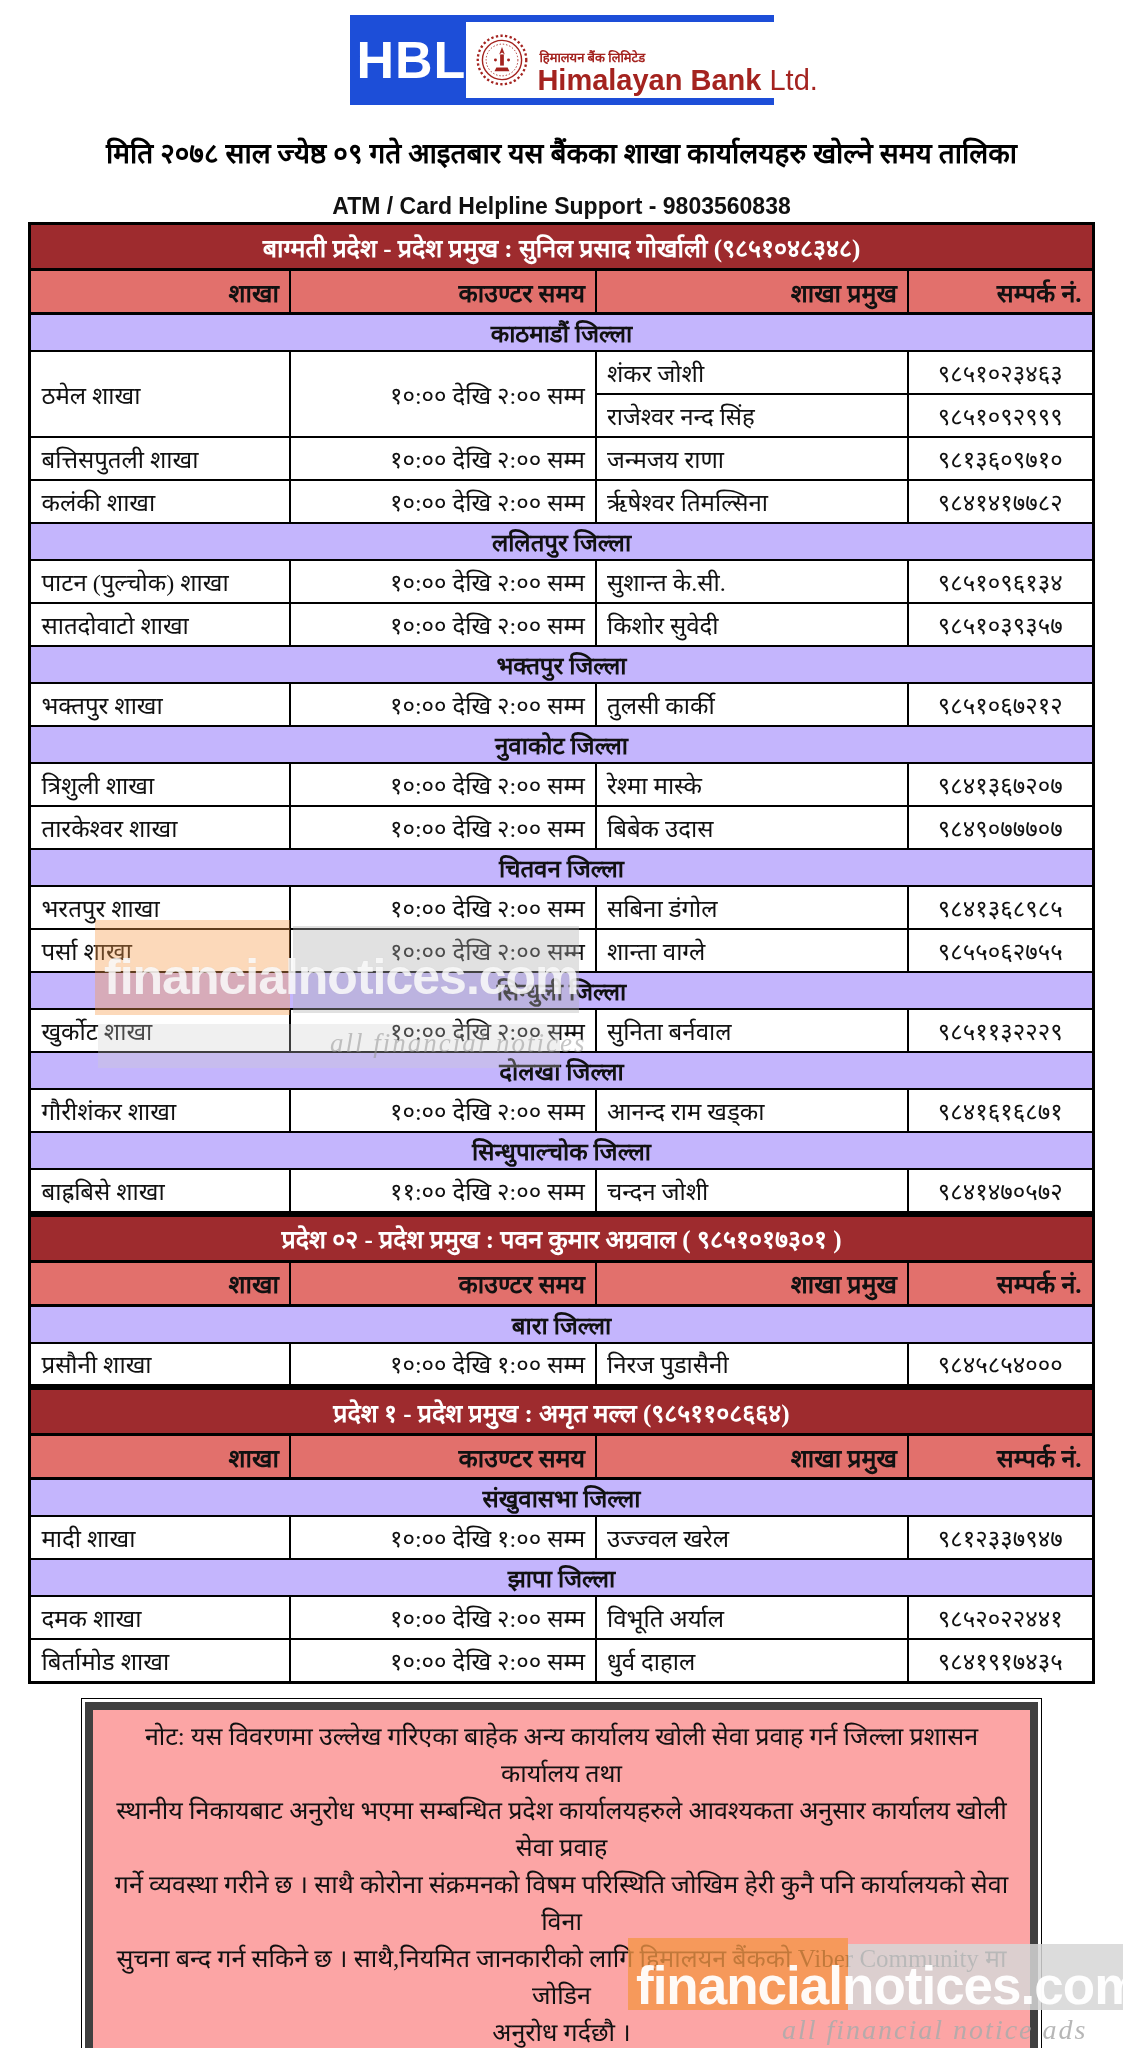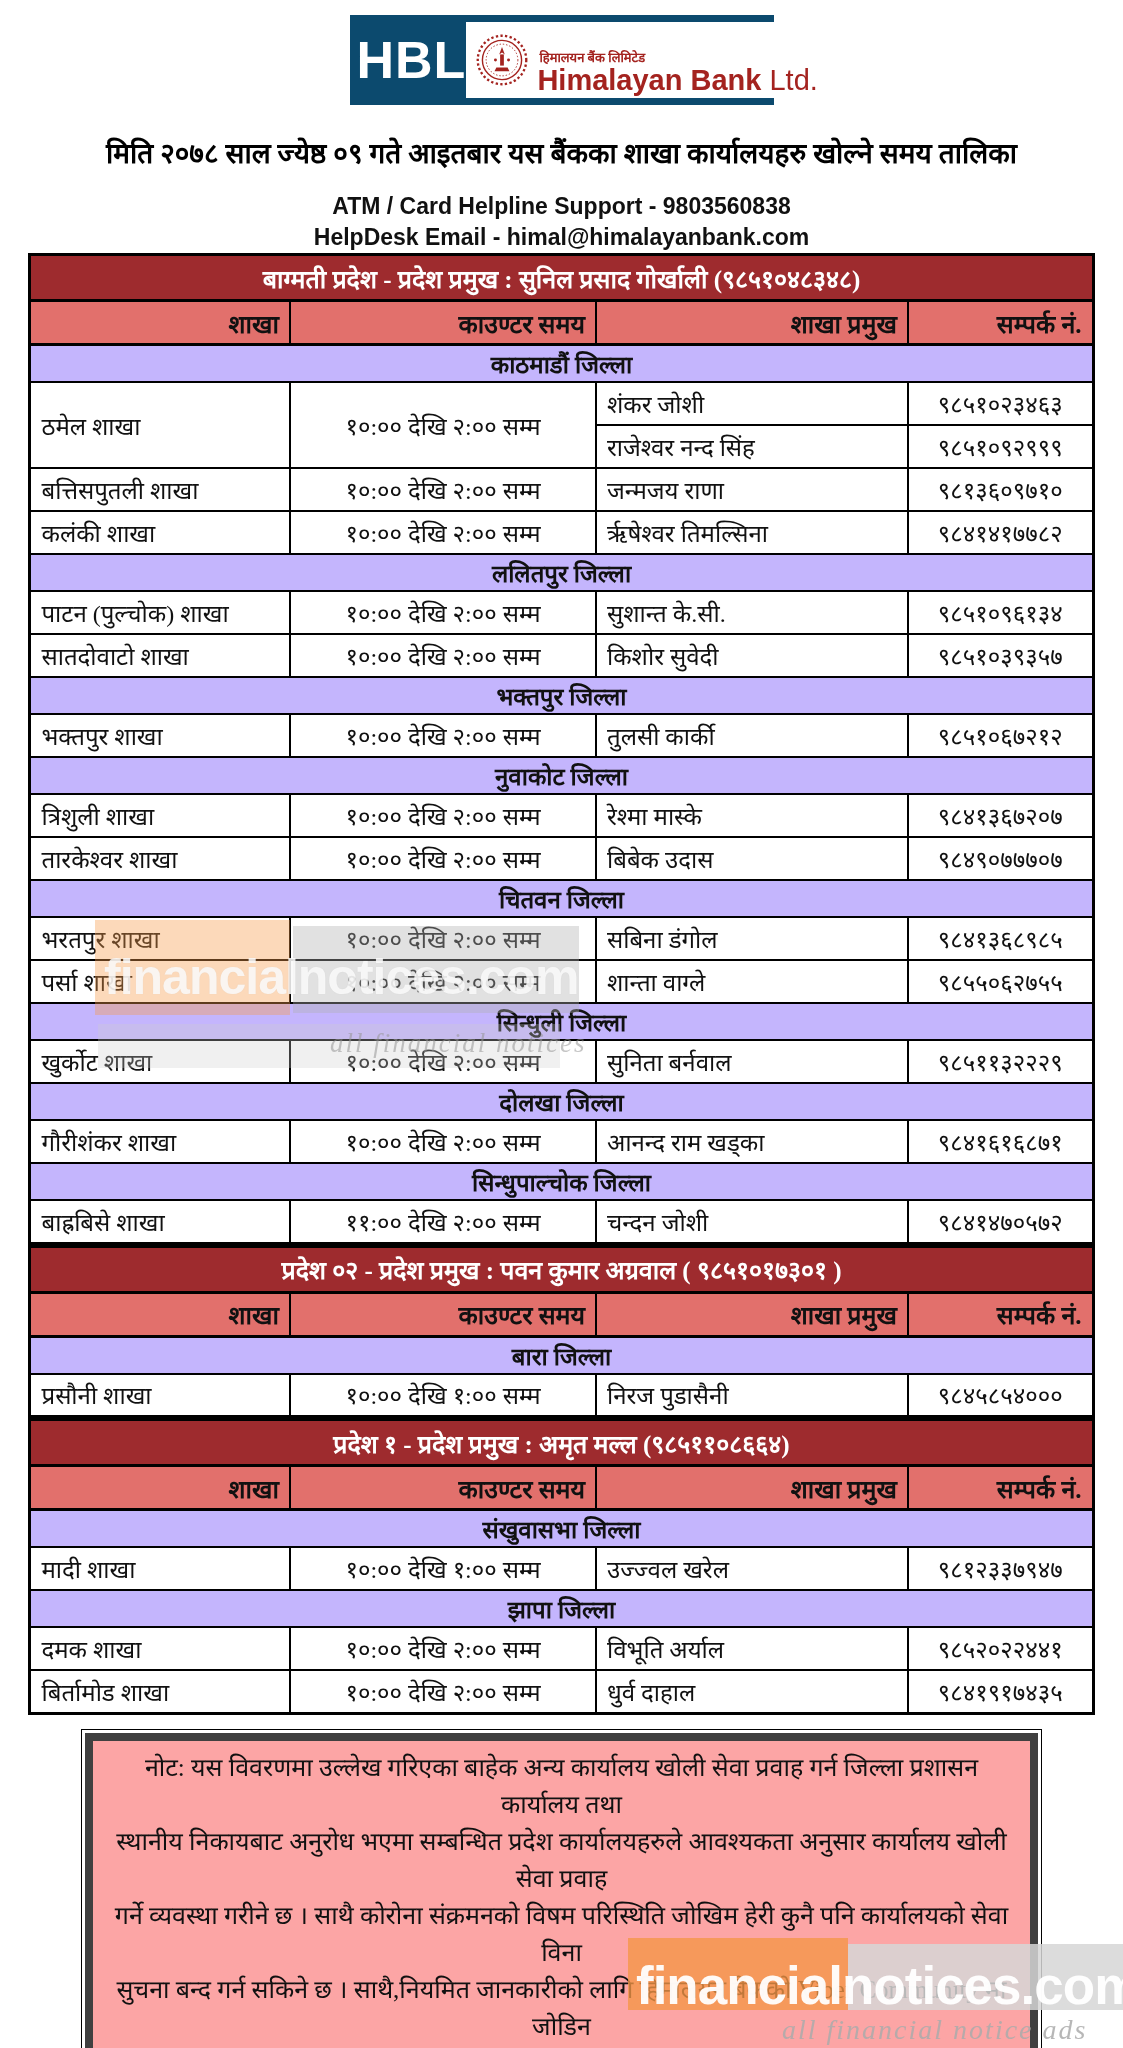"HBL" .logo { background: #0c4a6e -> #1d4ed8 }
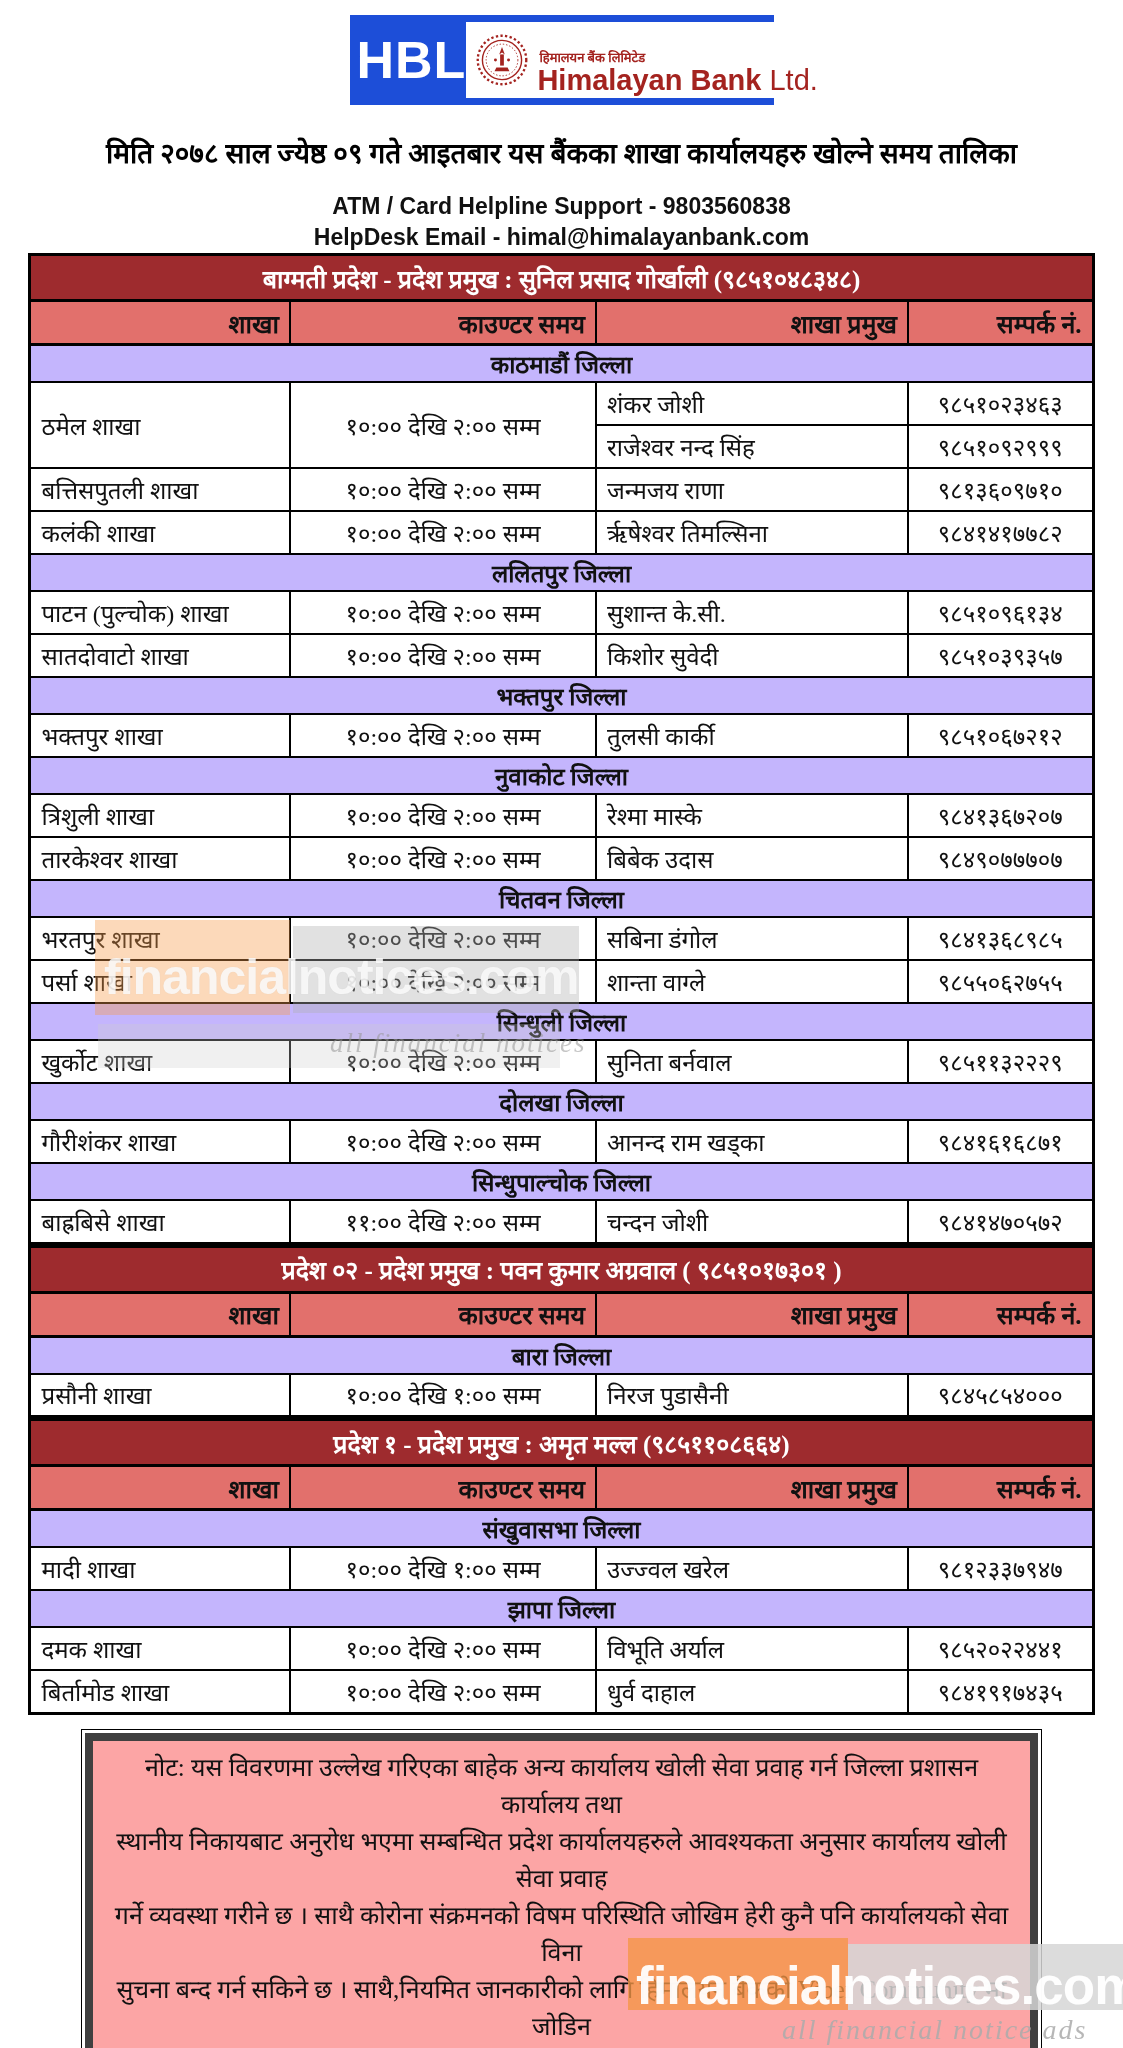"HelpDesk Email - himal@himalayanbank.com" div { html: <div>HelpDesk Email - himal@himalayanbank.com</div> -> none }
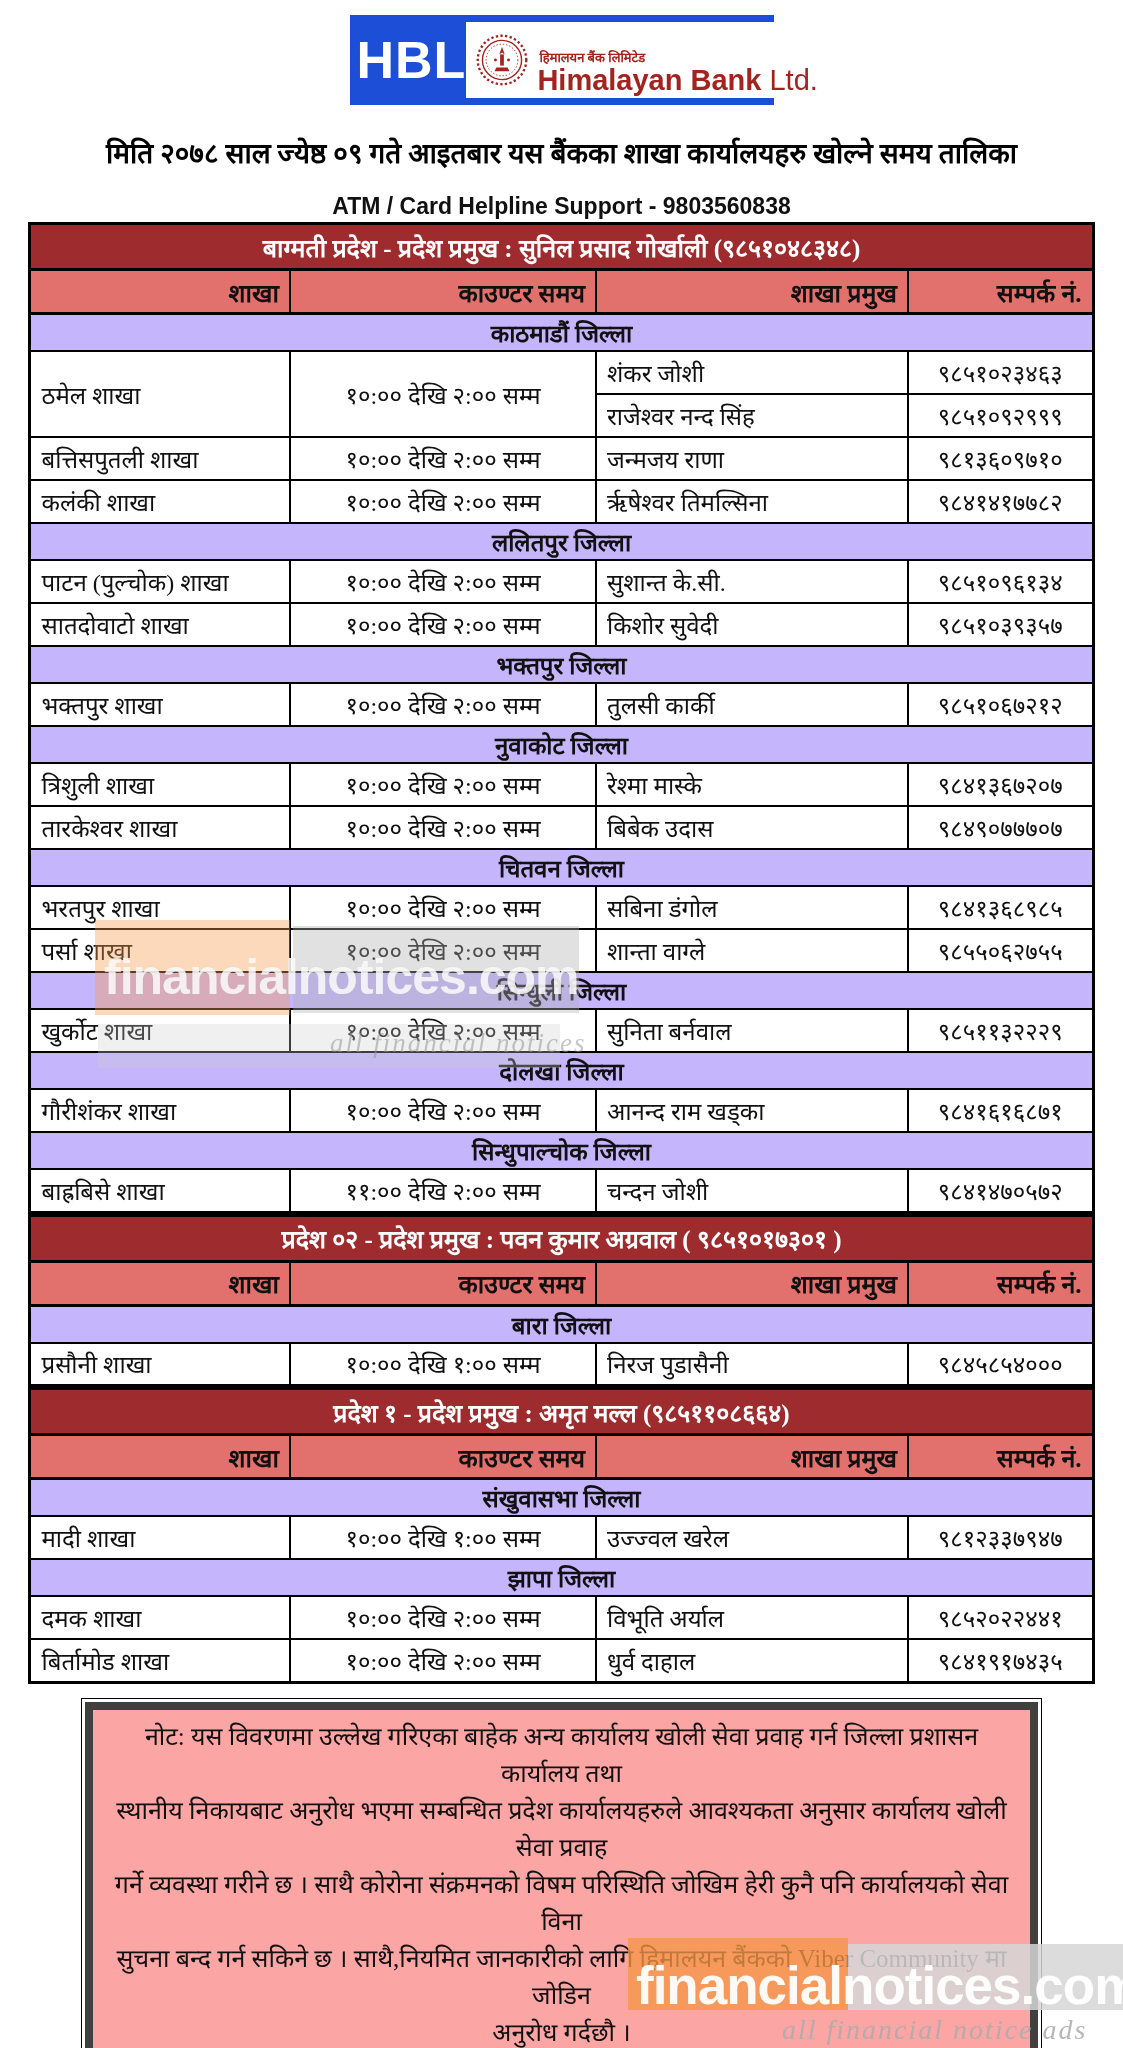"१०:०० देखि २:०० सम्म" td.cell-time { text-align: center -> right }
